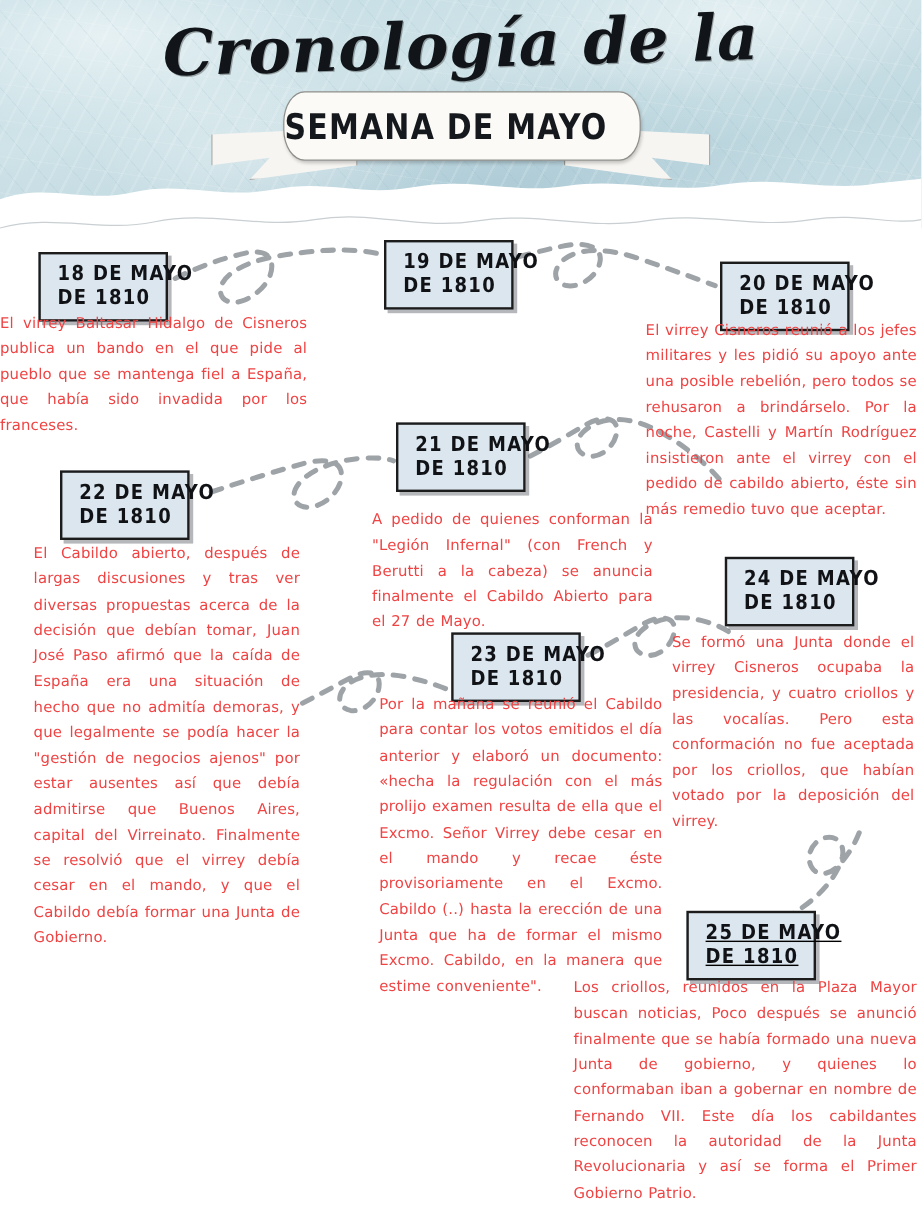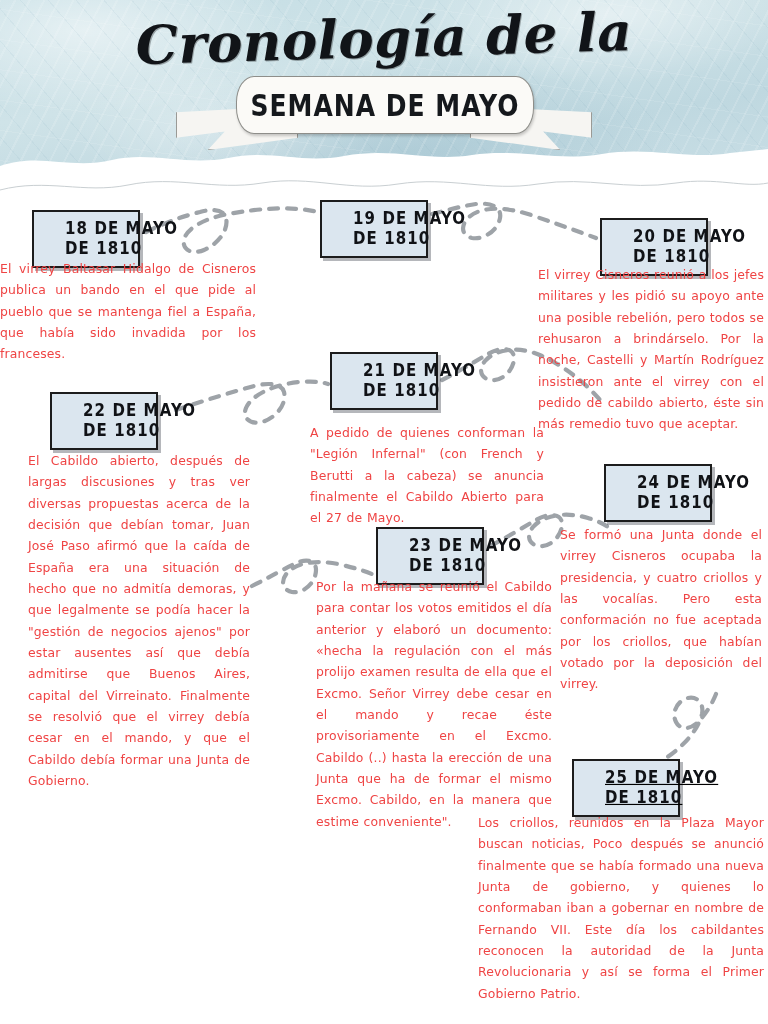"SEMANA DE MAYO" .ribbon-main { justify-content: center -> none }
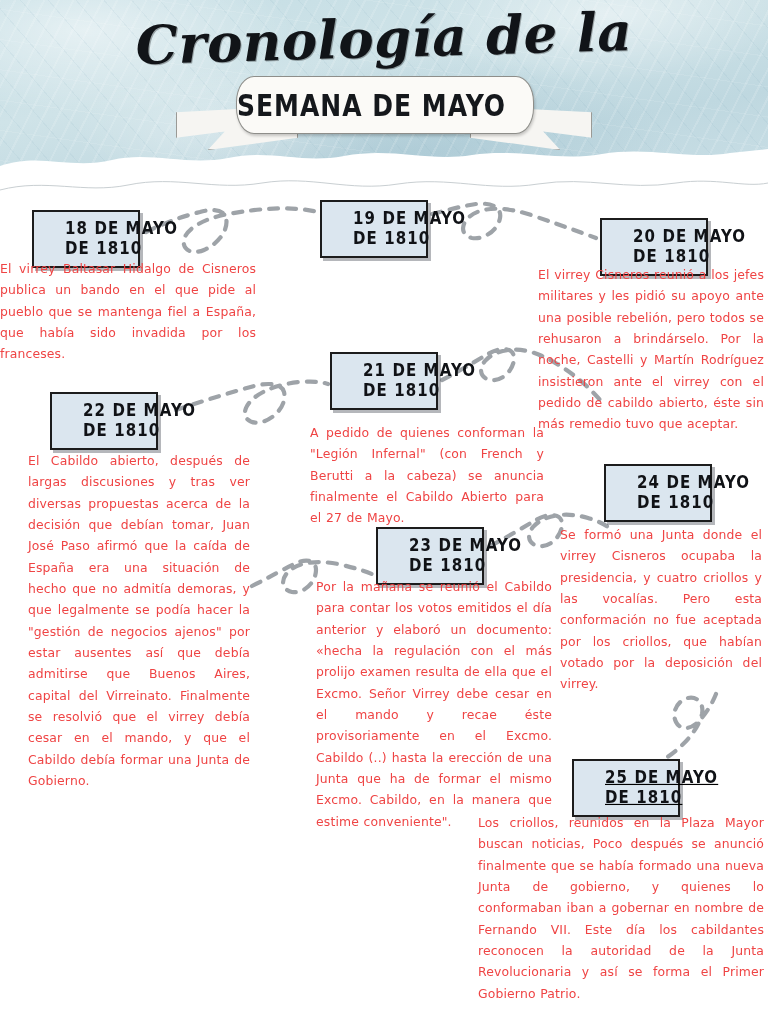"18 DE MAYO" .date-box { padding: 6px 14px 7px 31px -> 6px 14px 7px 14px }
